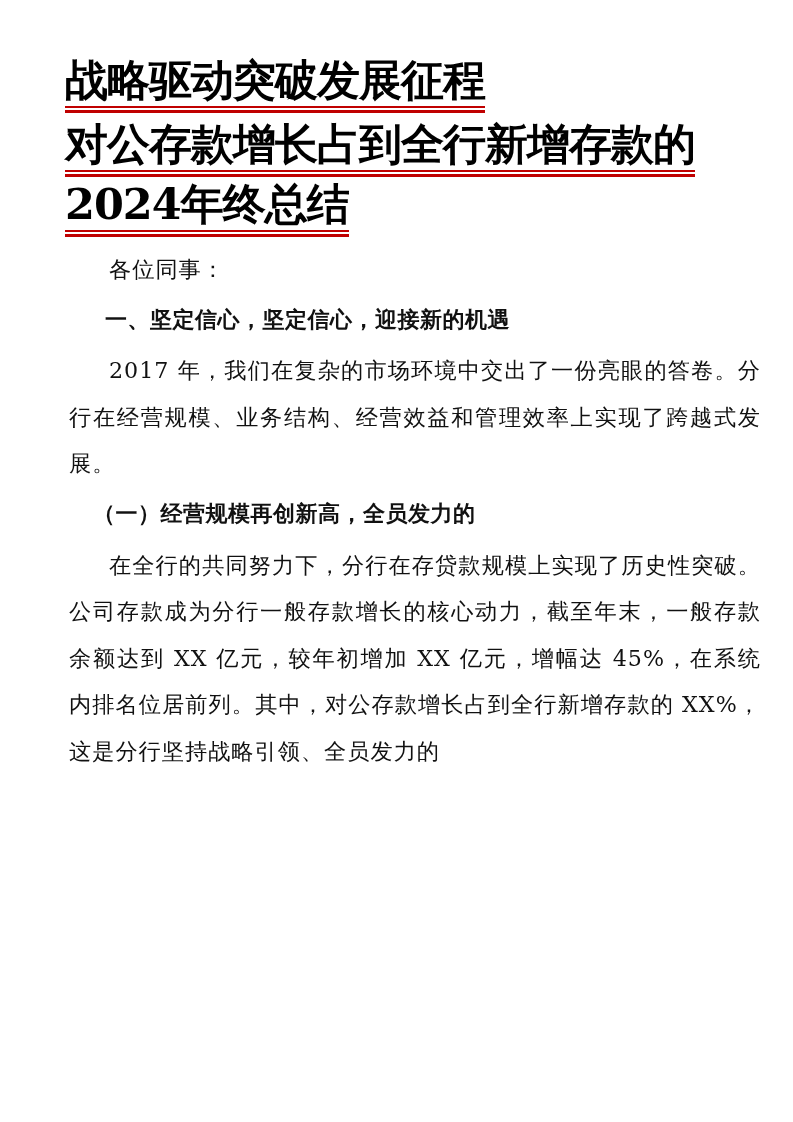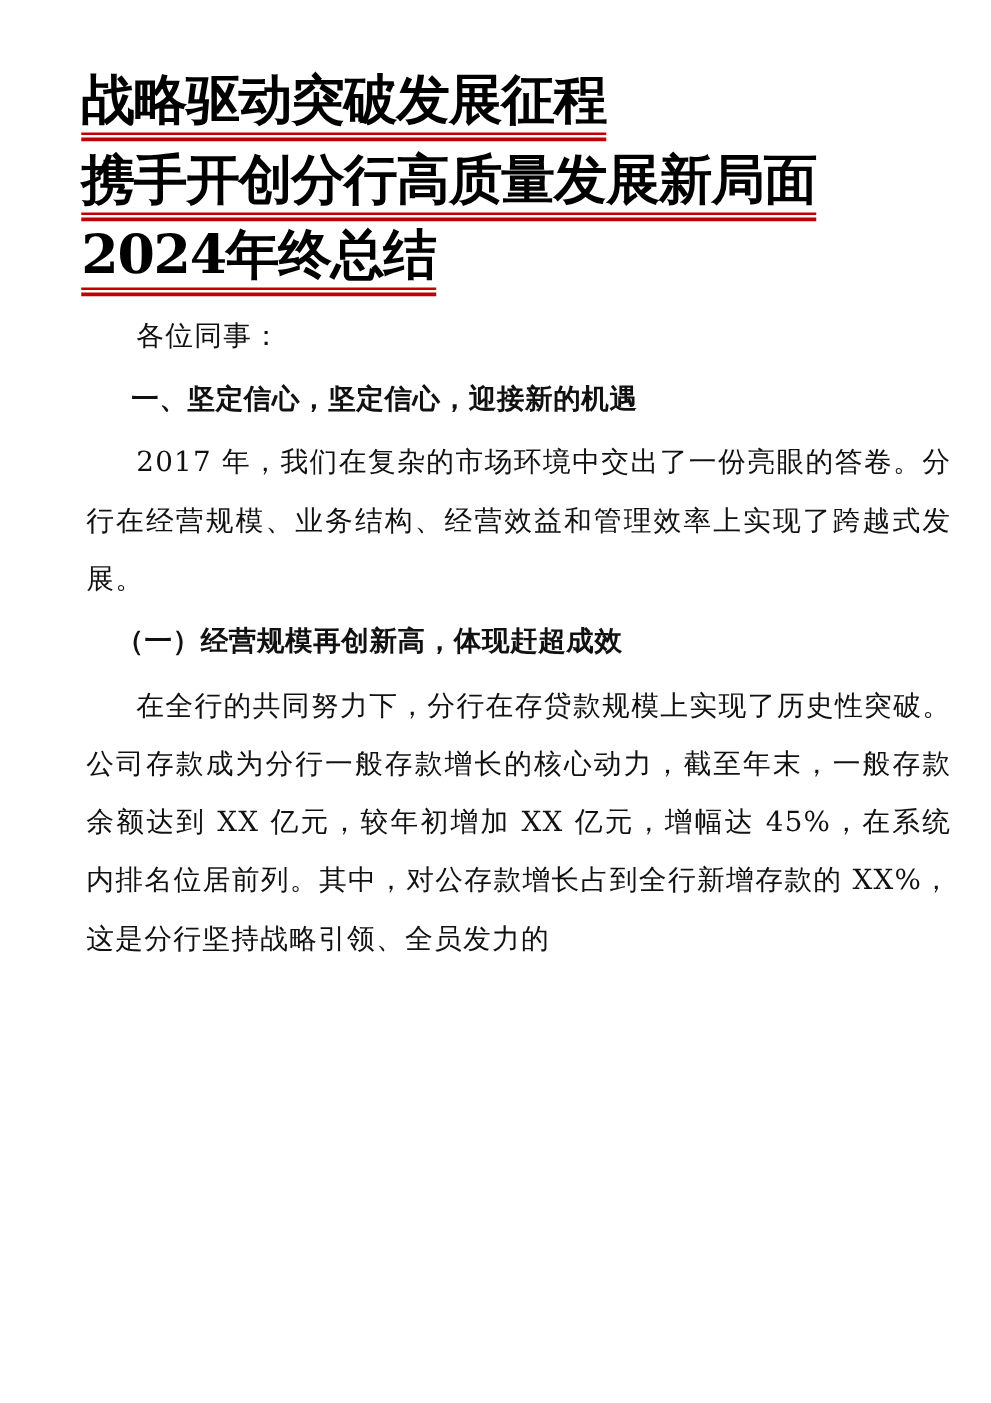"携手开创分行高质量发展新局面" span { text: 携手开创分行高质量发展新局面 -> 对公存款增长占到全行新增存款的 }
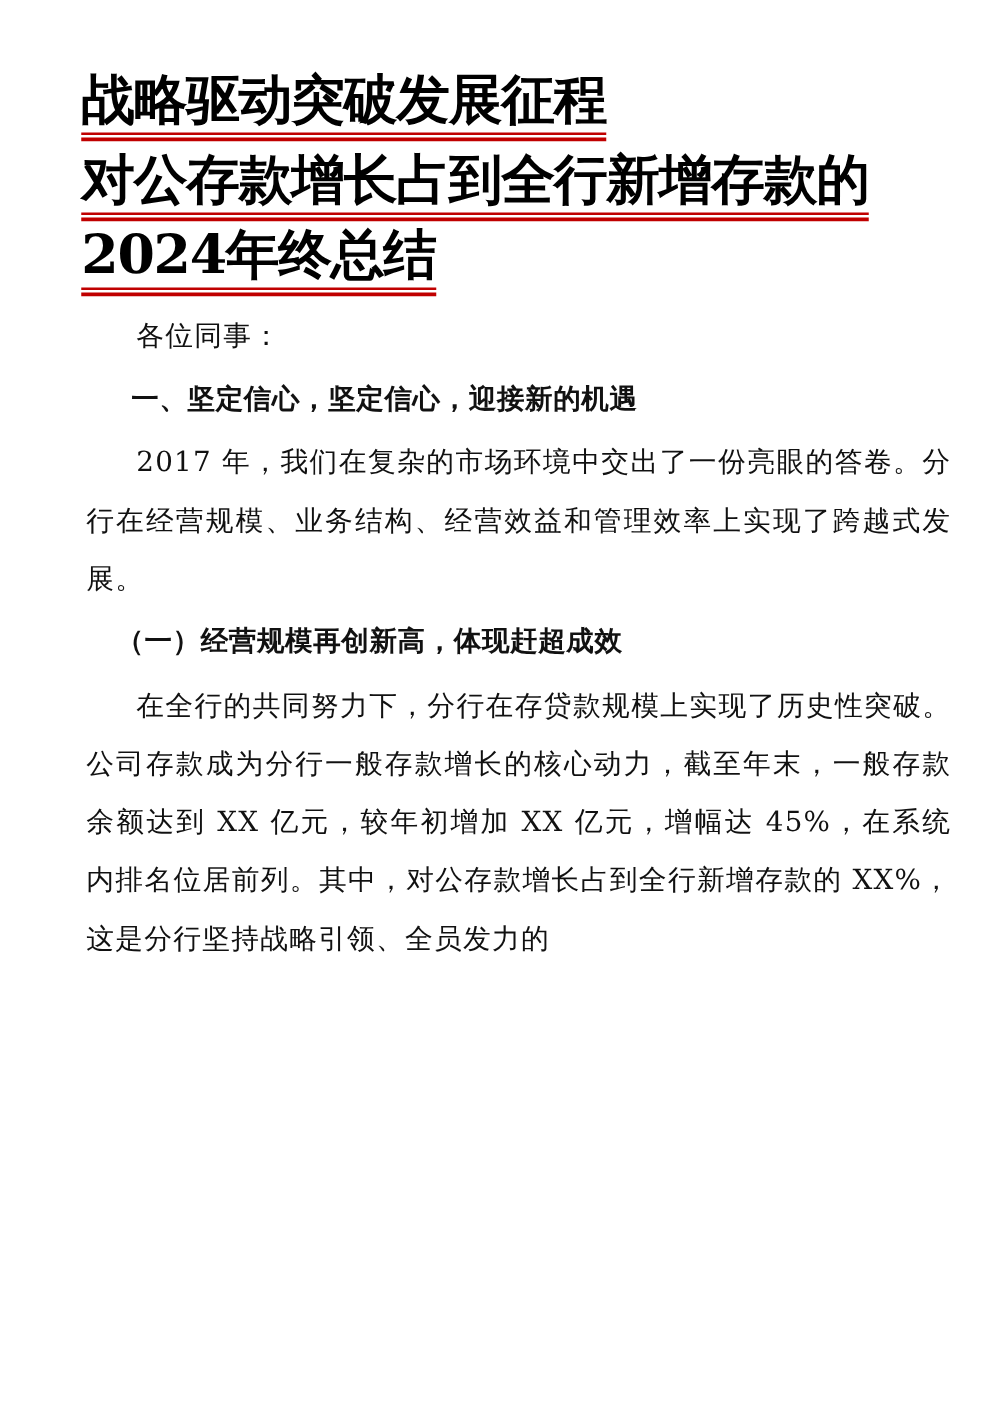"（一）经营规模再创新高，体现赶超成效" p.heading { text: 体现赶超成效 -> 全员发力的 }
